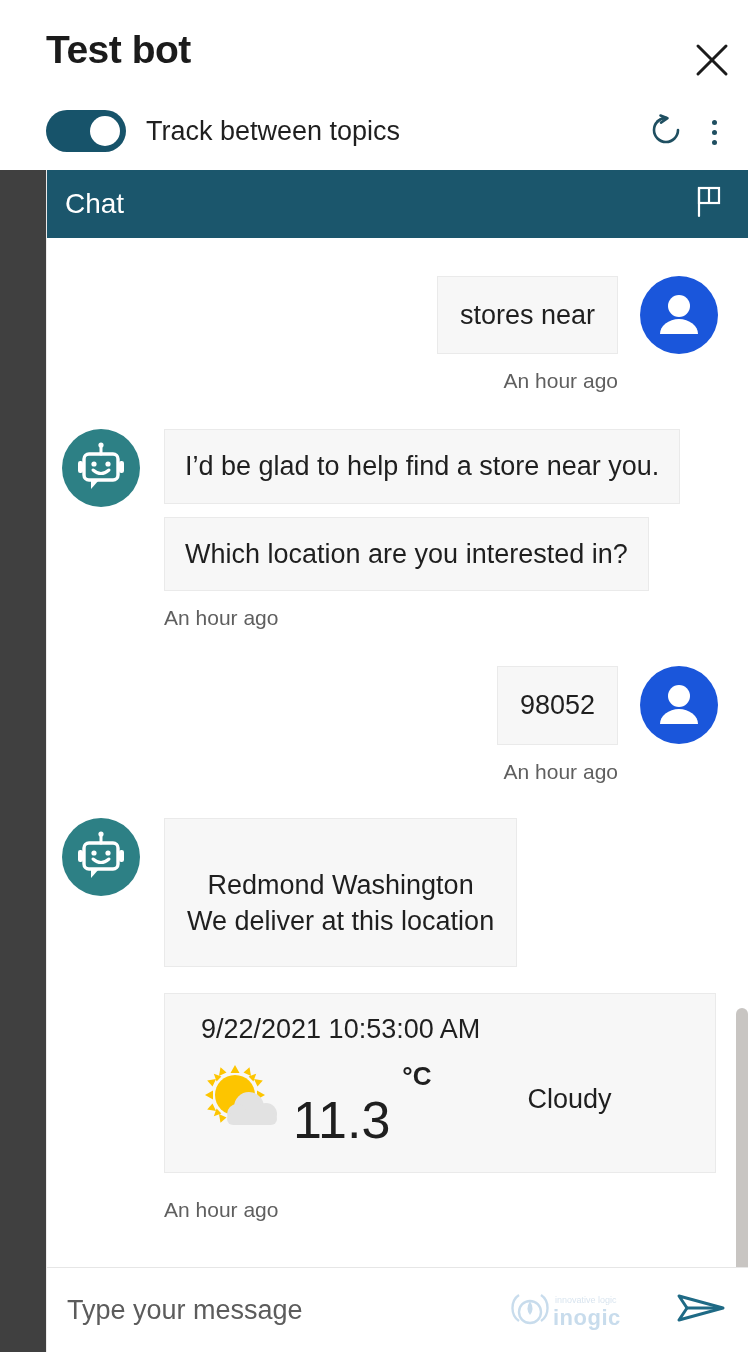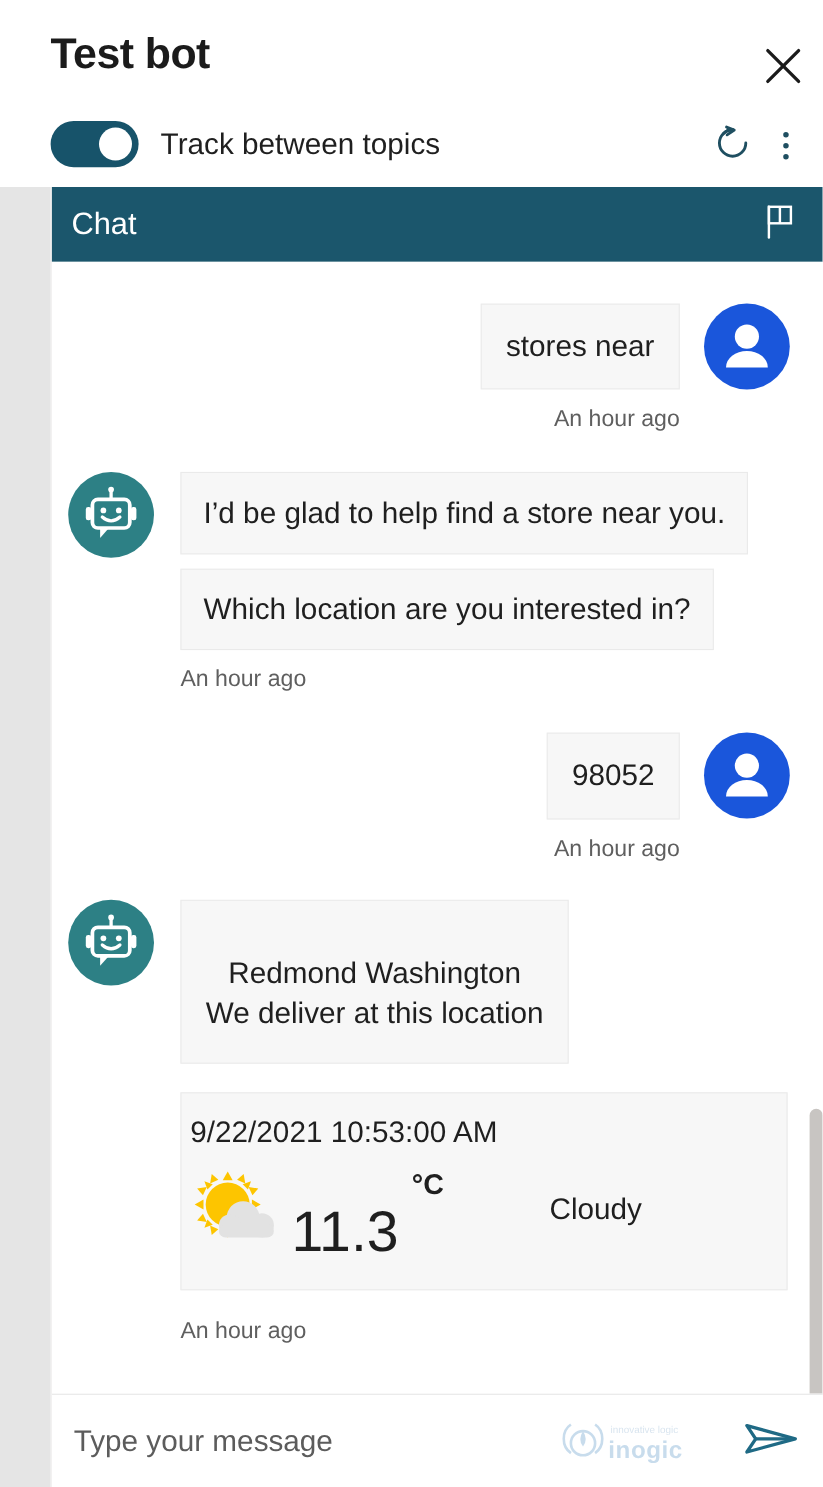"Test bot" #root { background: #e5e5e5 -> #404040 }
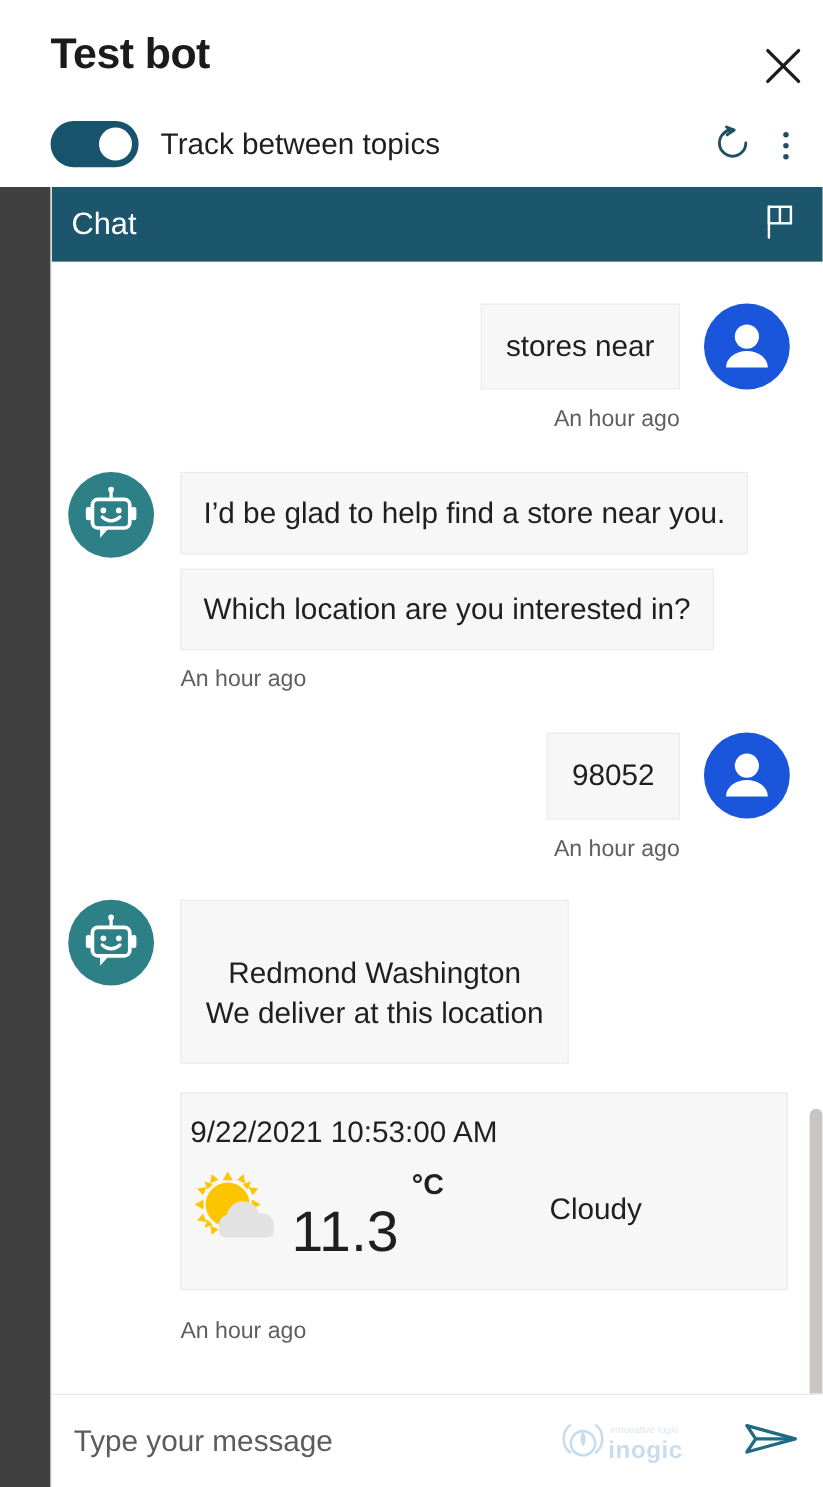"9/22/2021 10:53:00 AM" .weather-card { padding: 22px 24px 26px 8px -> 22px 24px 26px 36px }
